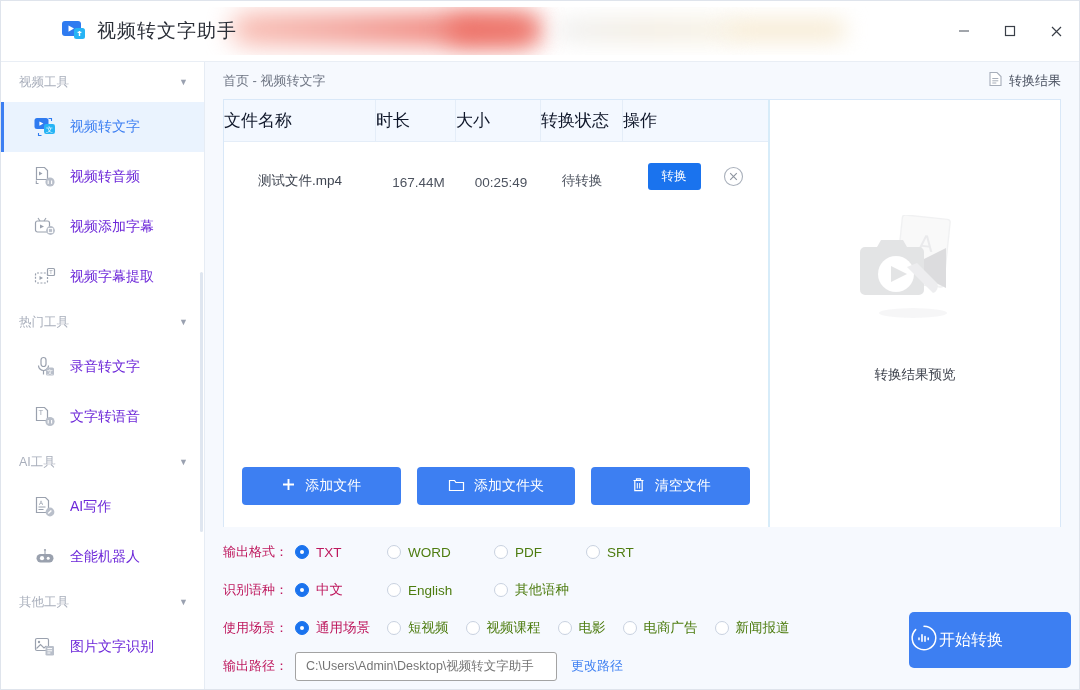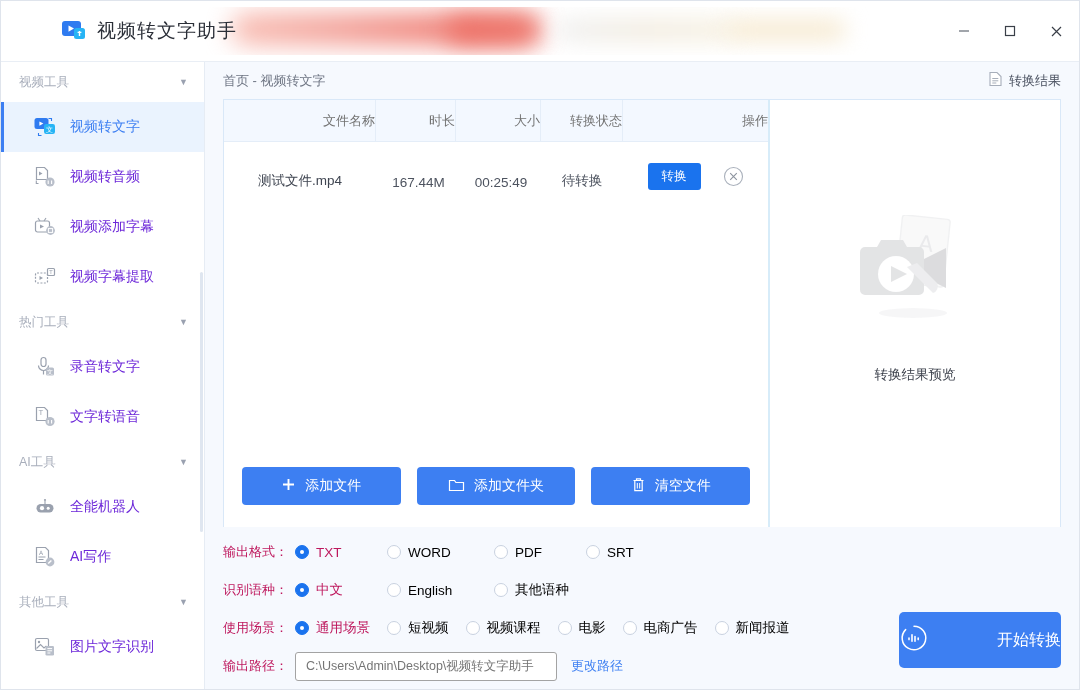"文件名称" .th { color: #737373 -> #0f172a; font-size: 13px -> 17px; text-align: right -> left }
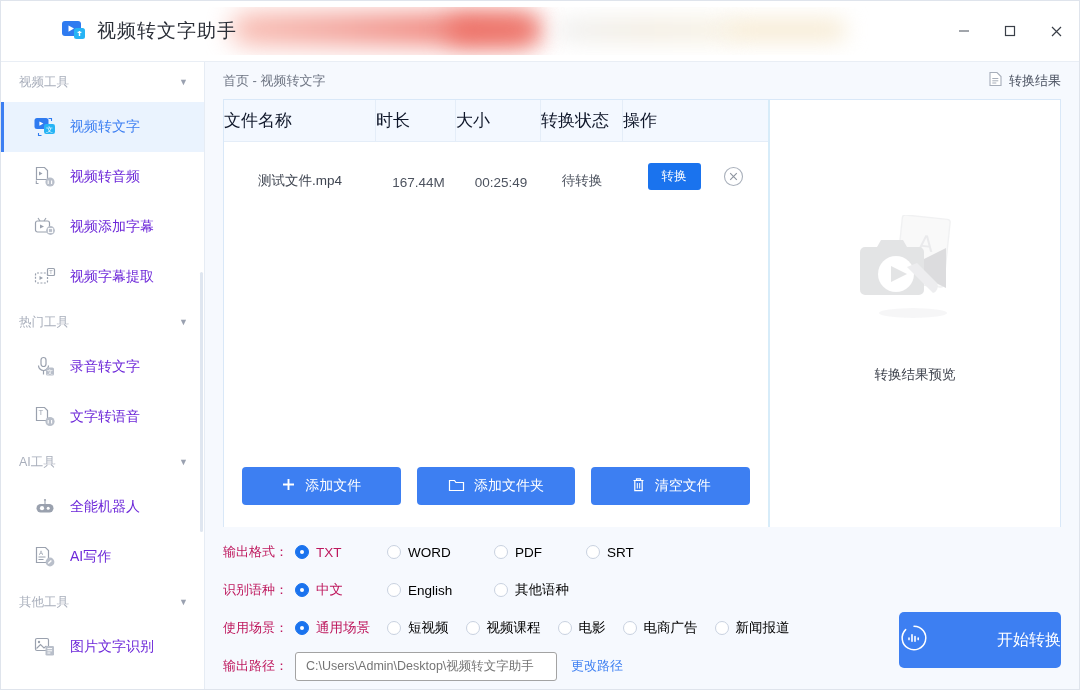"全能机器人" div.sb-item { order: before "AI写作" -> after "AI写作" }
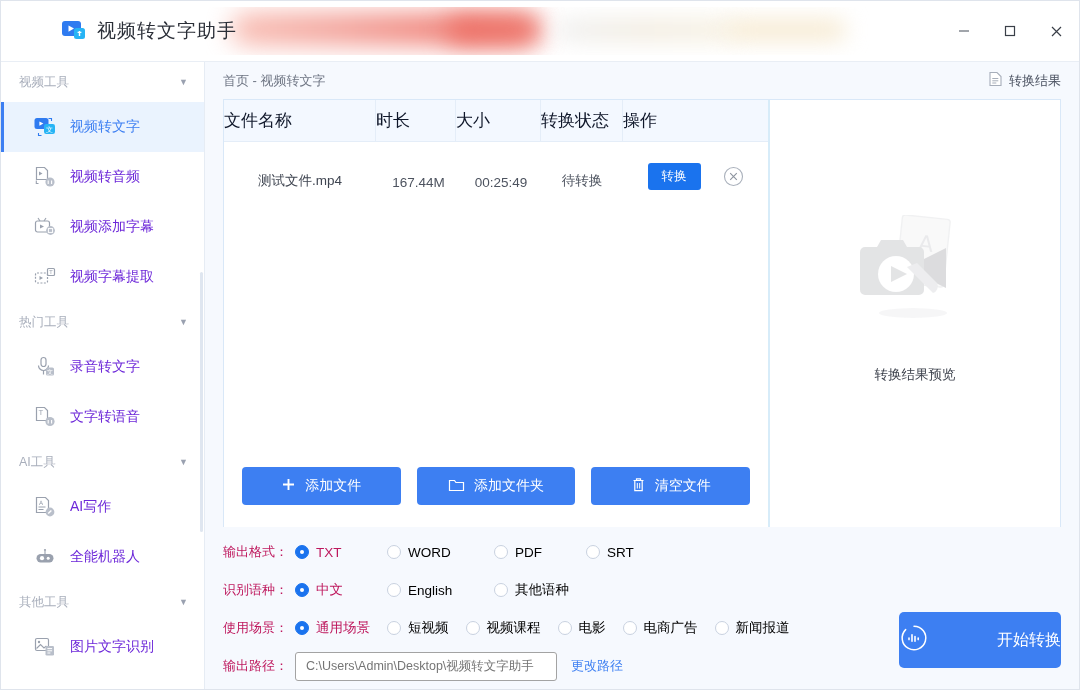"WORD" .radio { color: #000000 -> #4d7c0f }
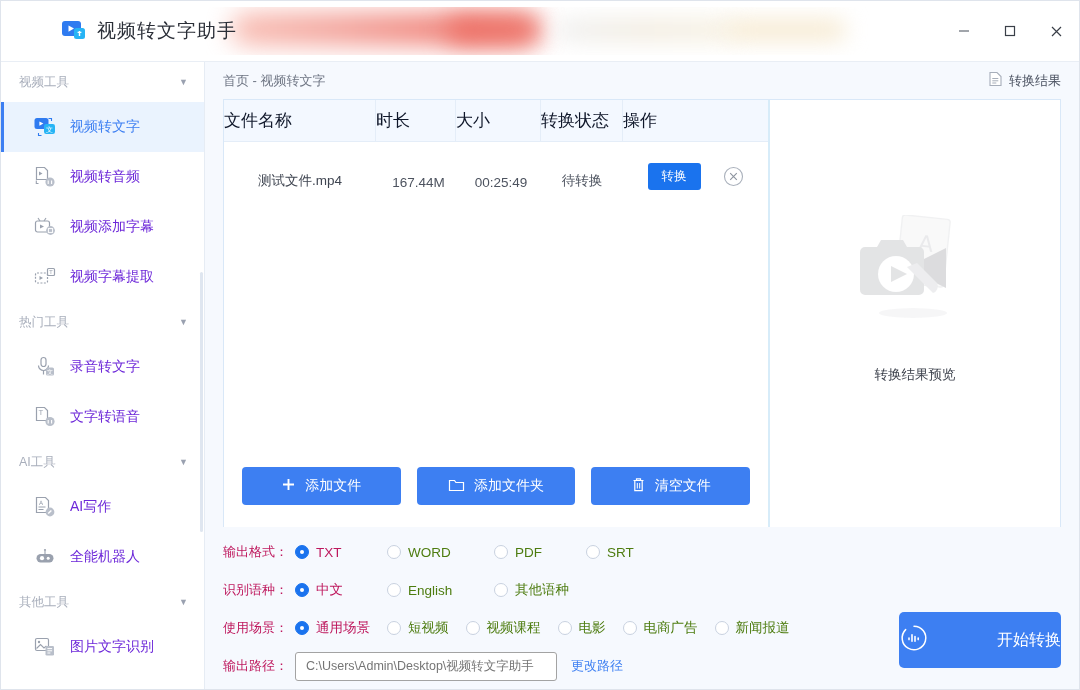"开始转换" .start-btn { gap: 11px -> none; justify-content: space-between -> flex-start; right: 18px -> 8px }
